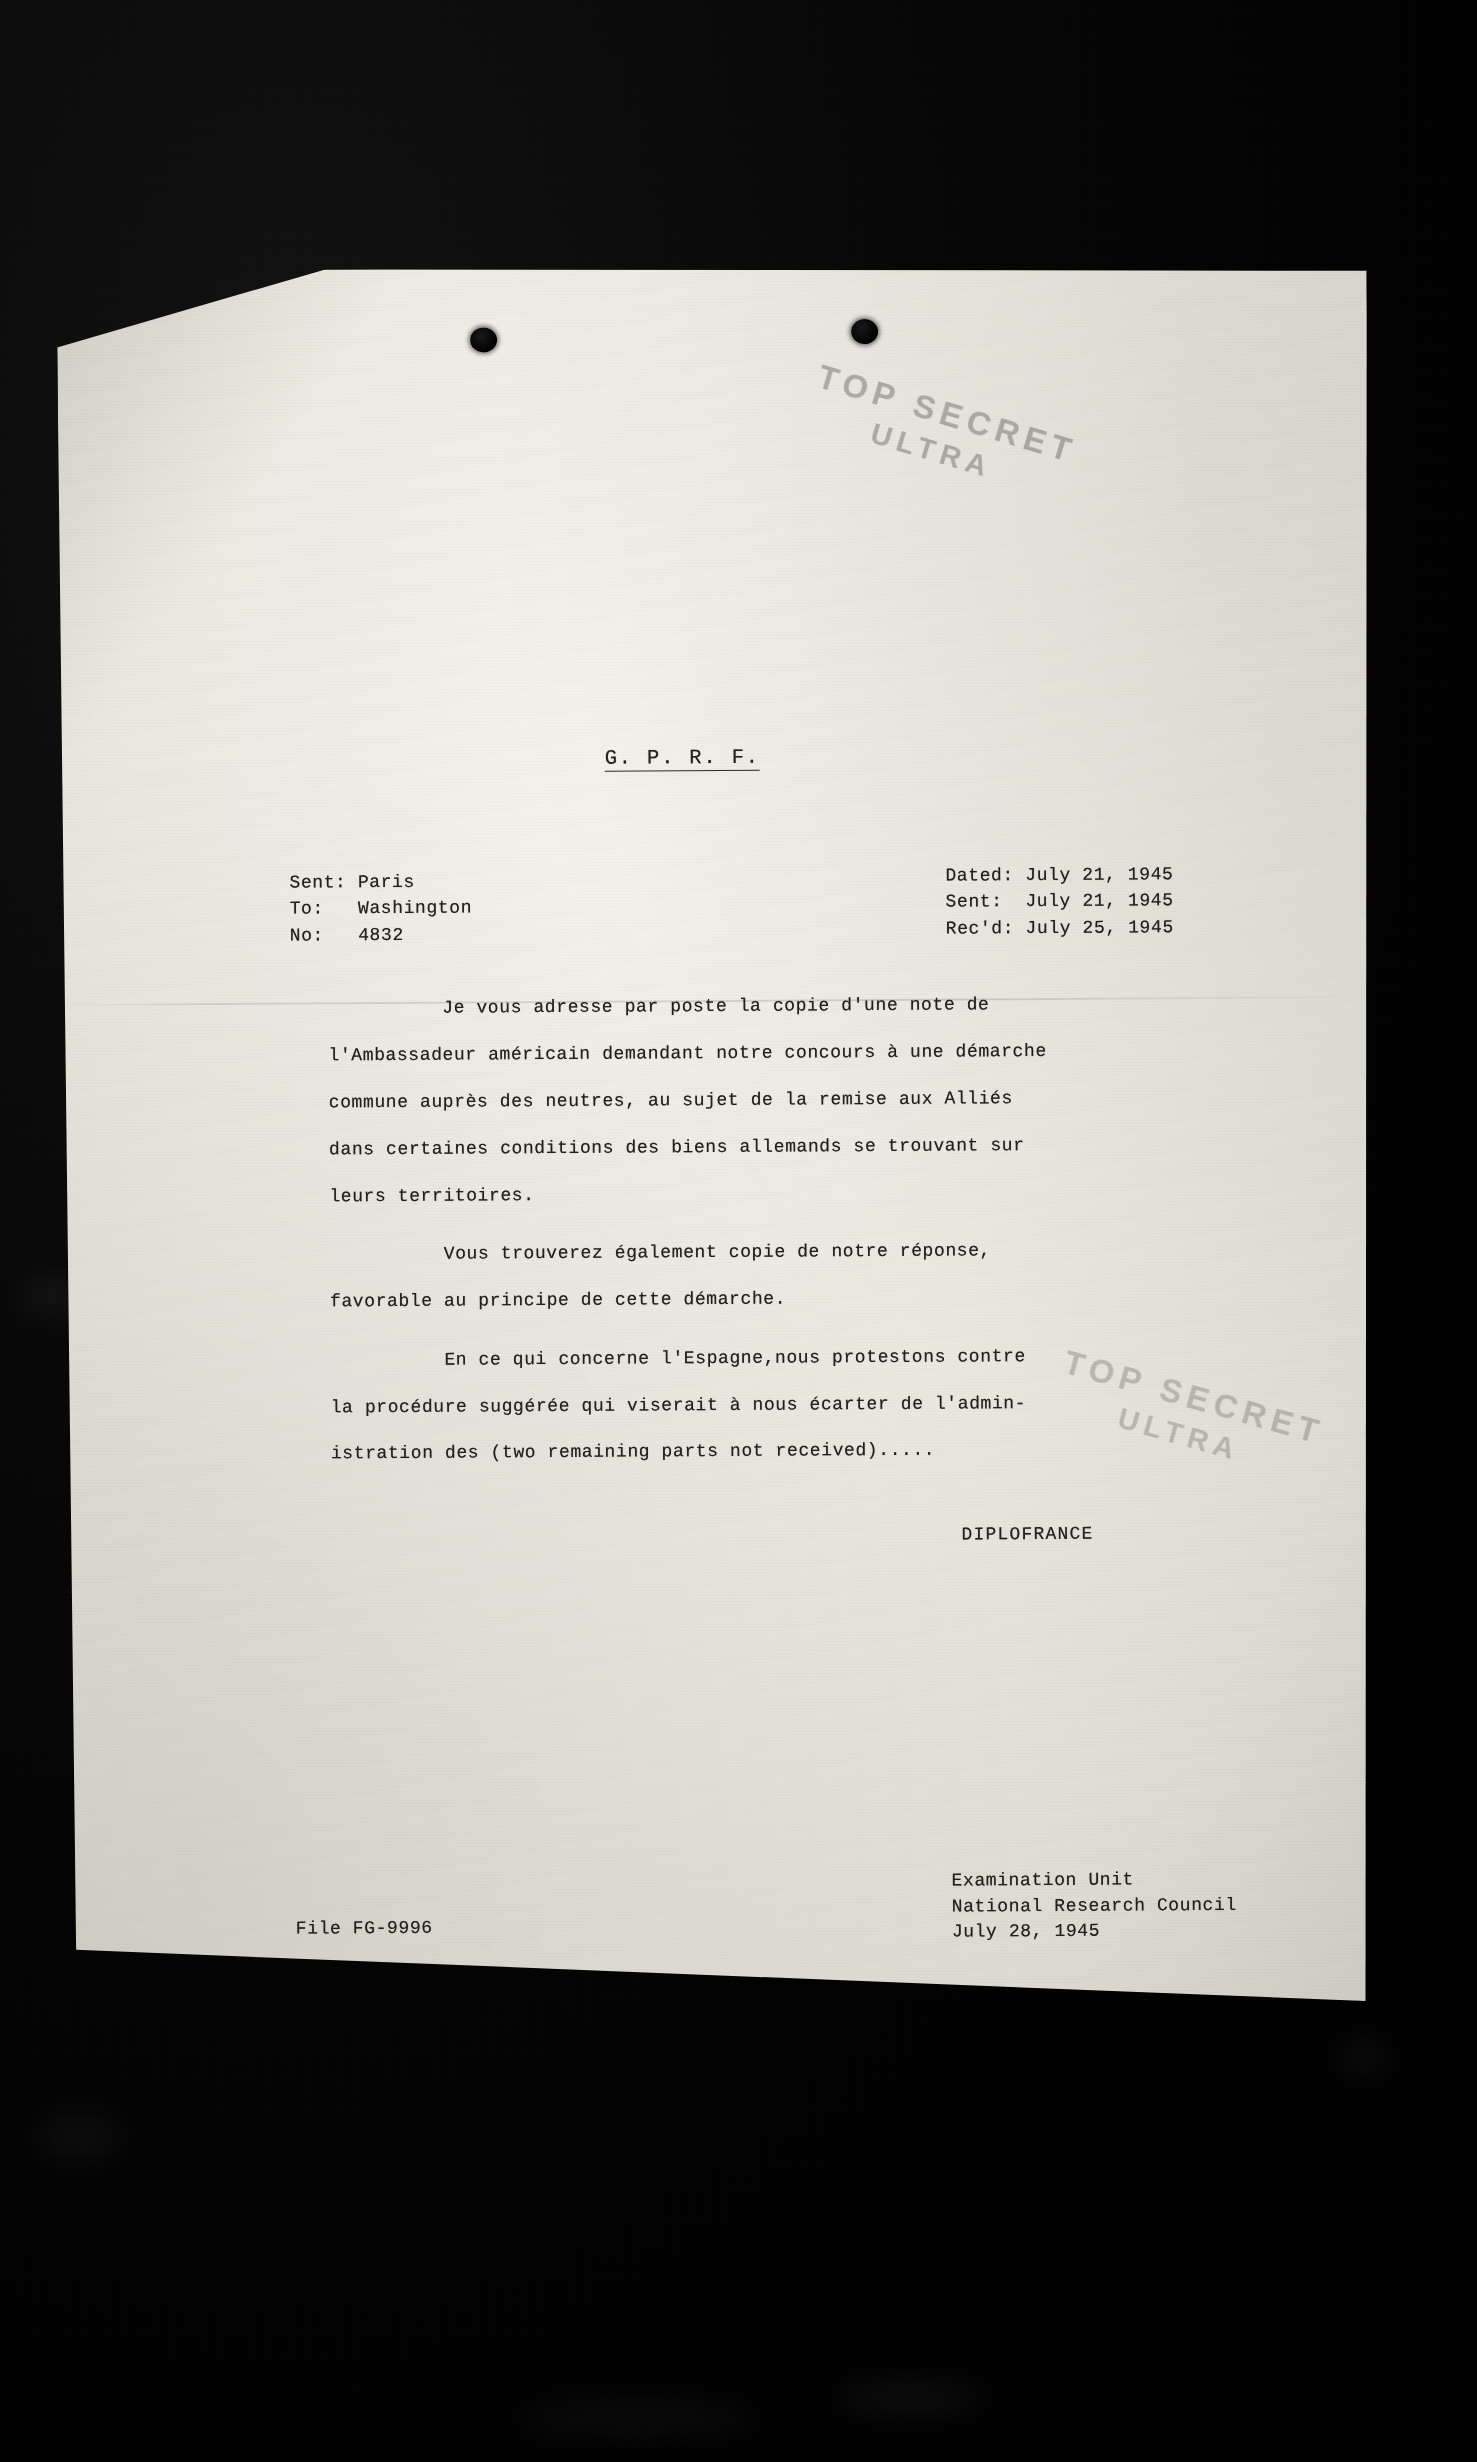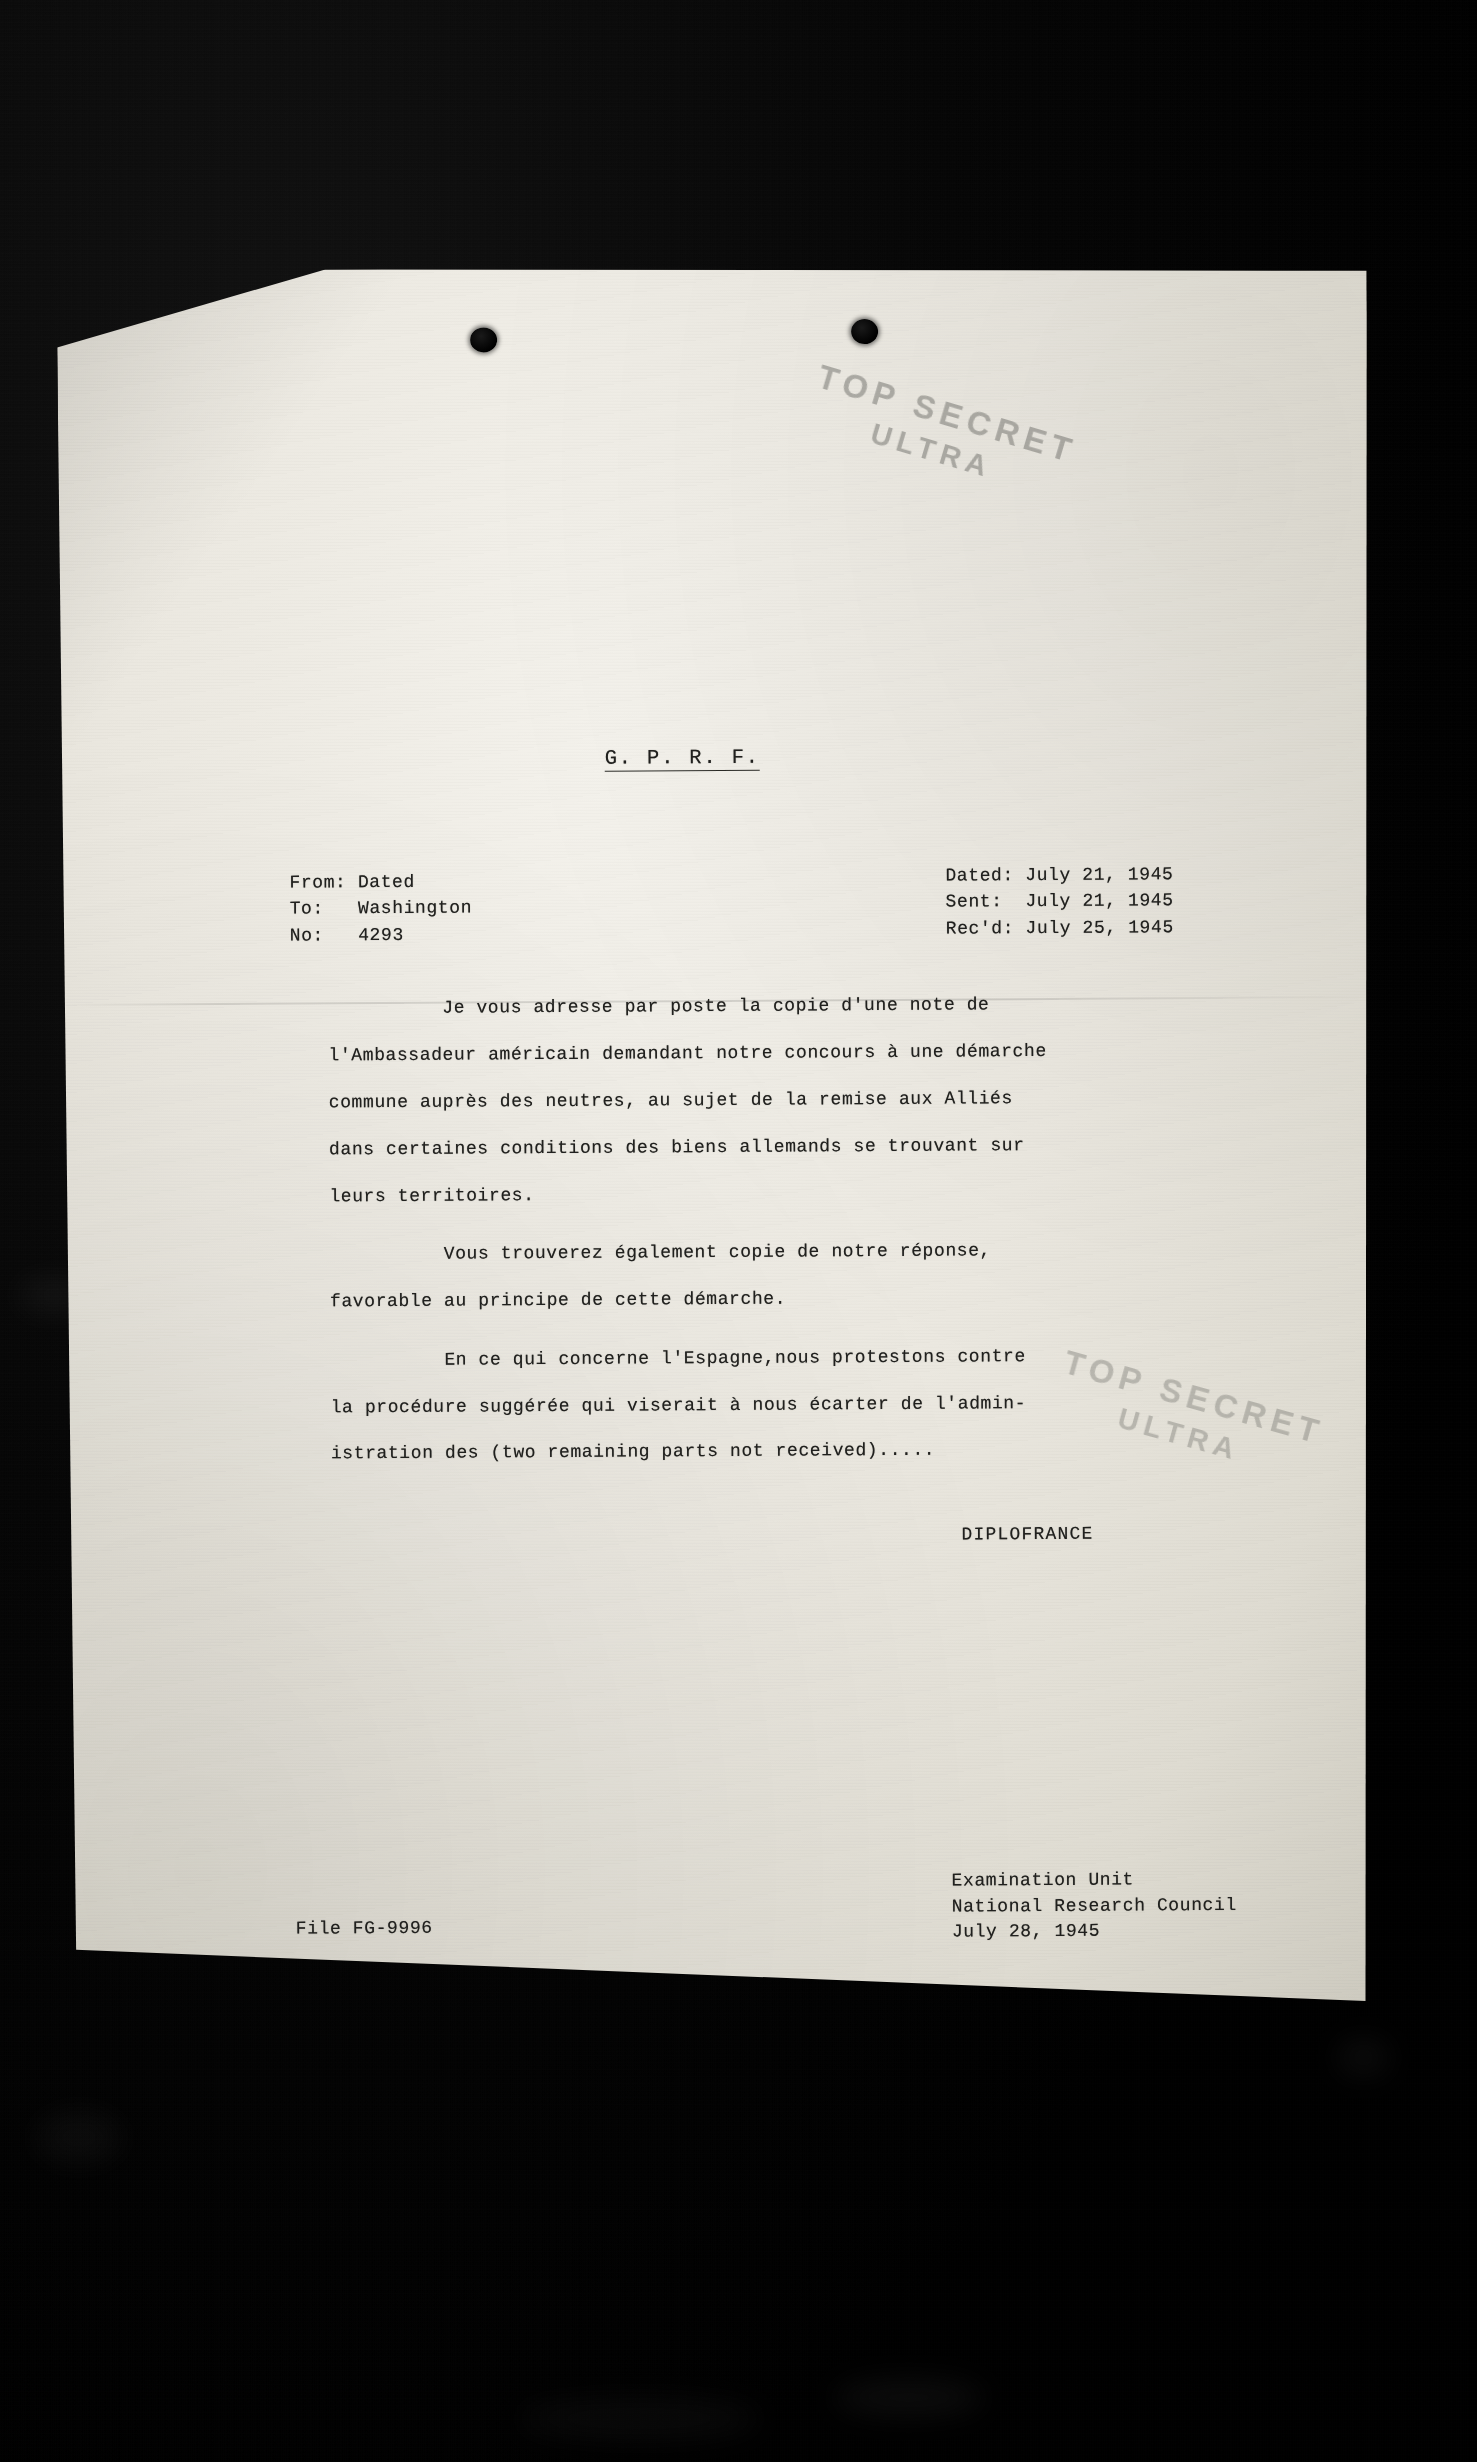"From: Dated" div.ln { text: From: Dated -> Sent: Paris }
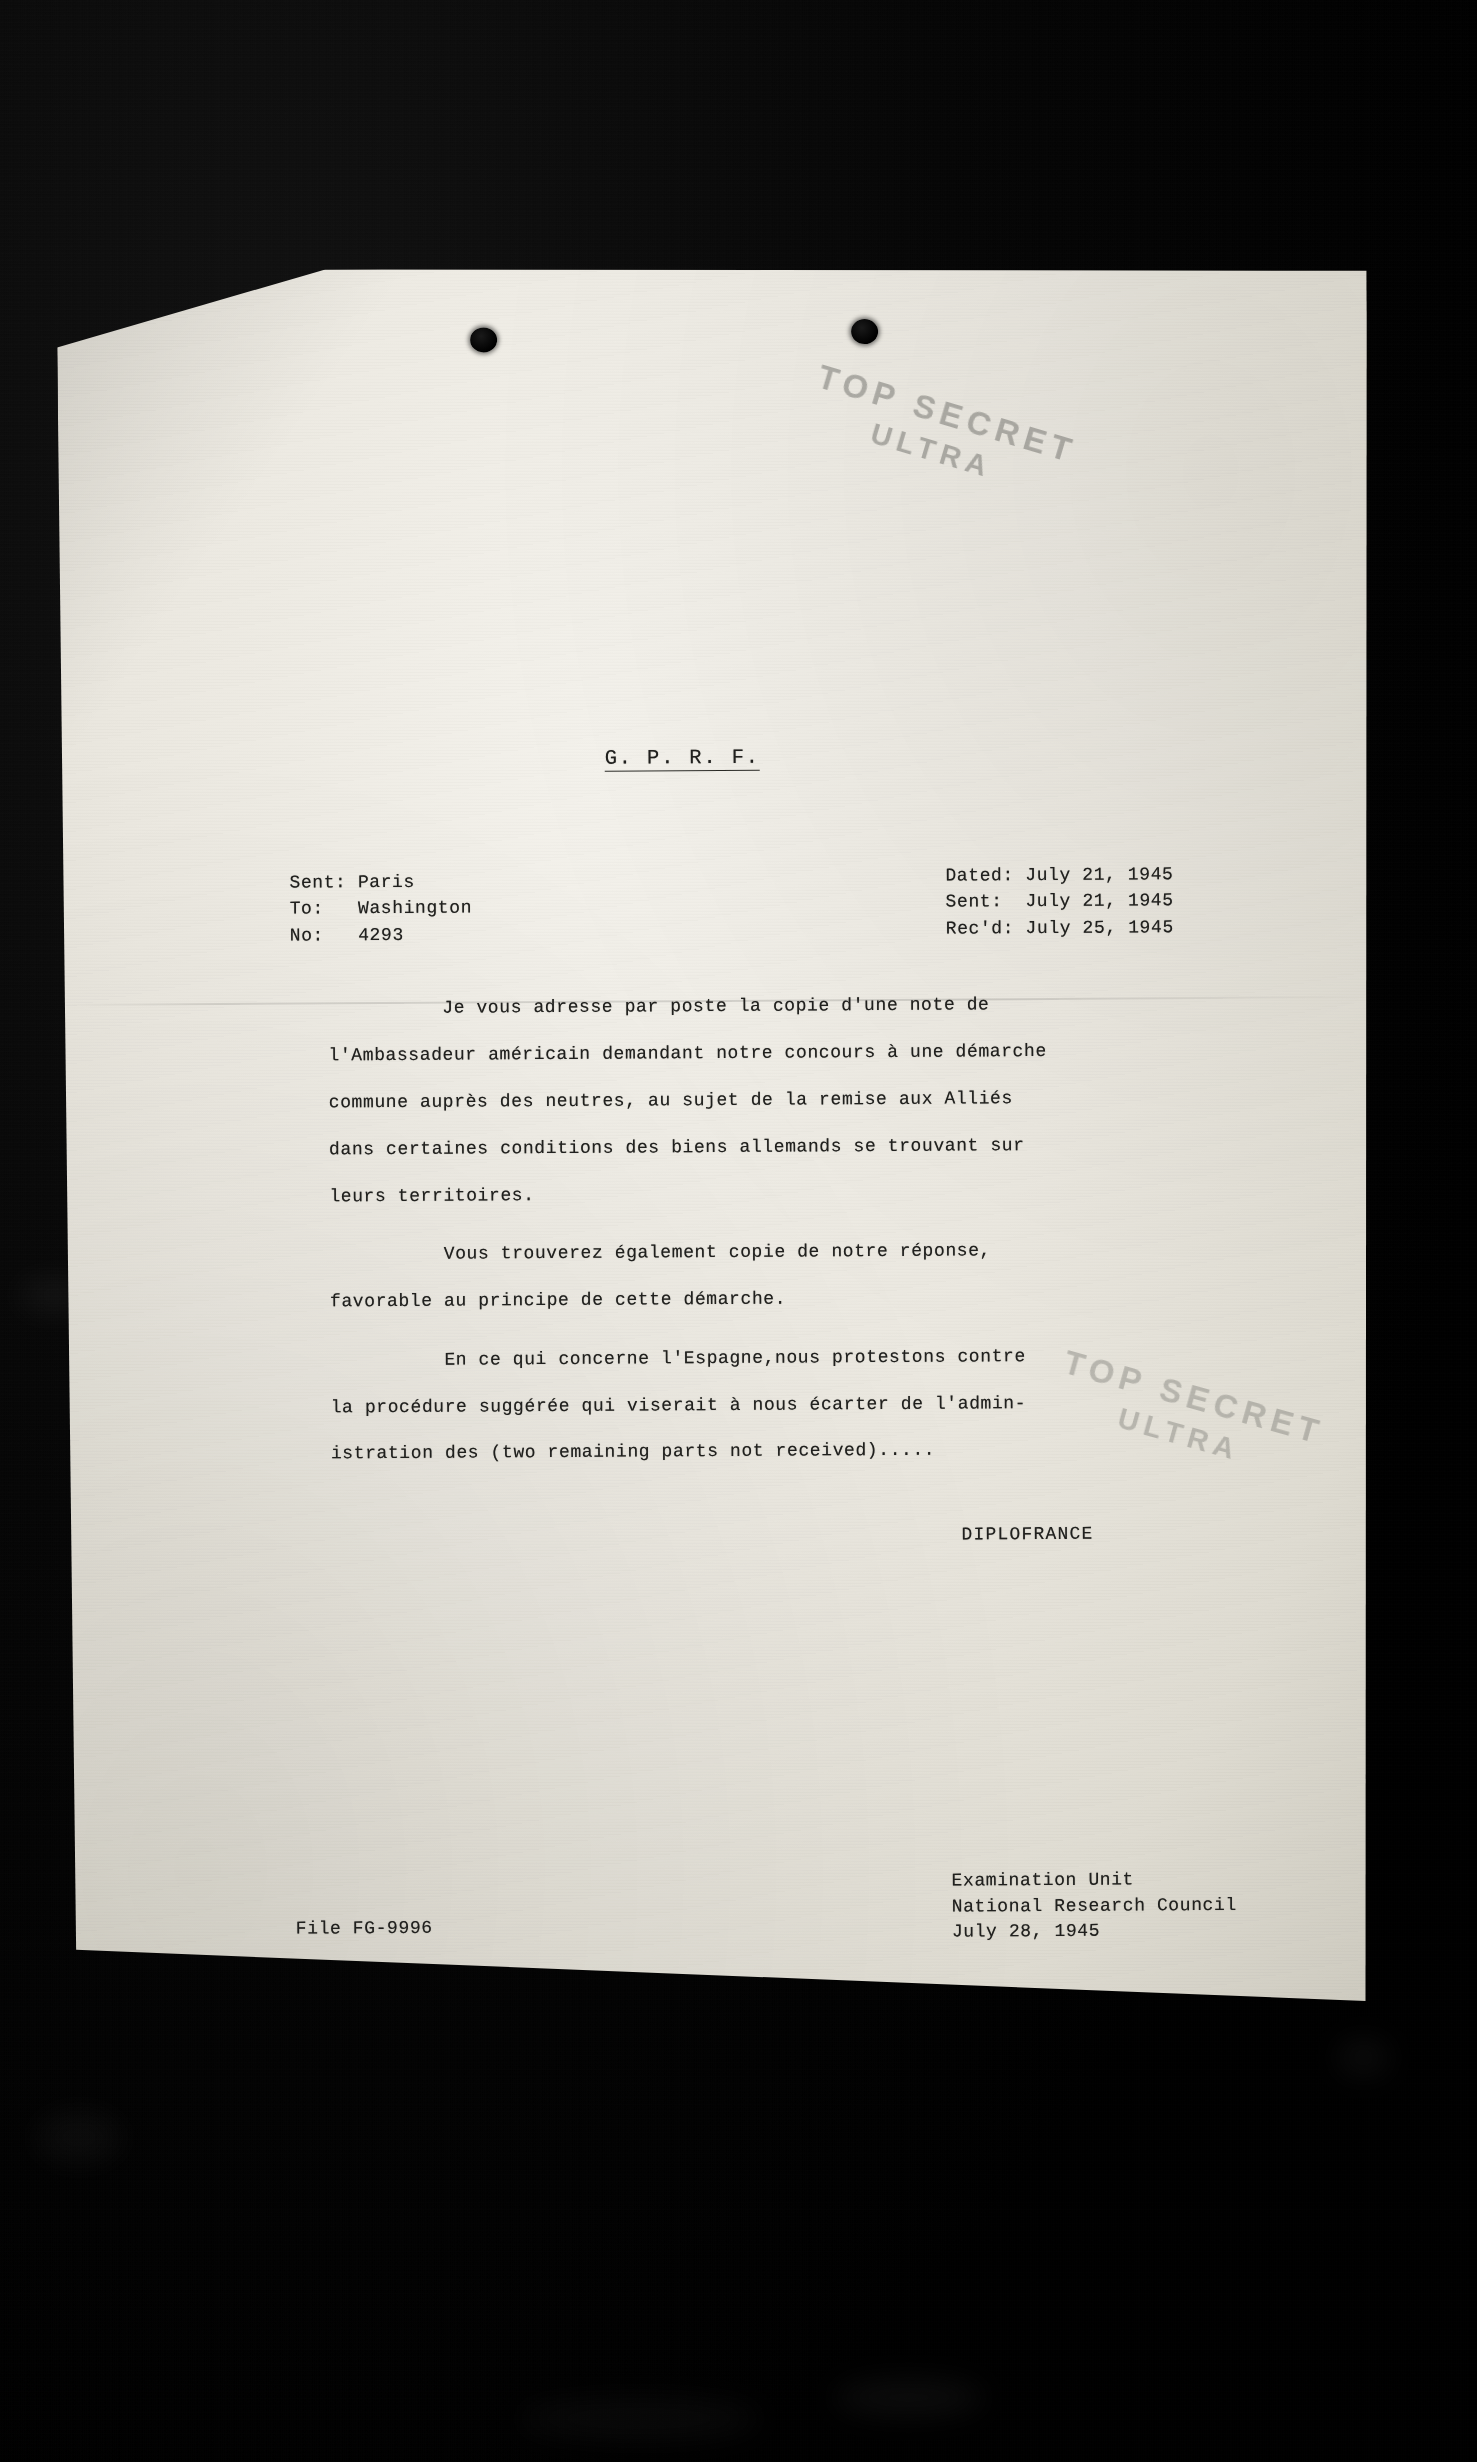"No: 4293" div.ln { text: 4293 -> 4832 }
